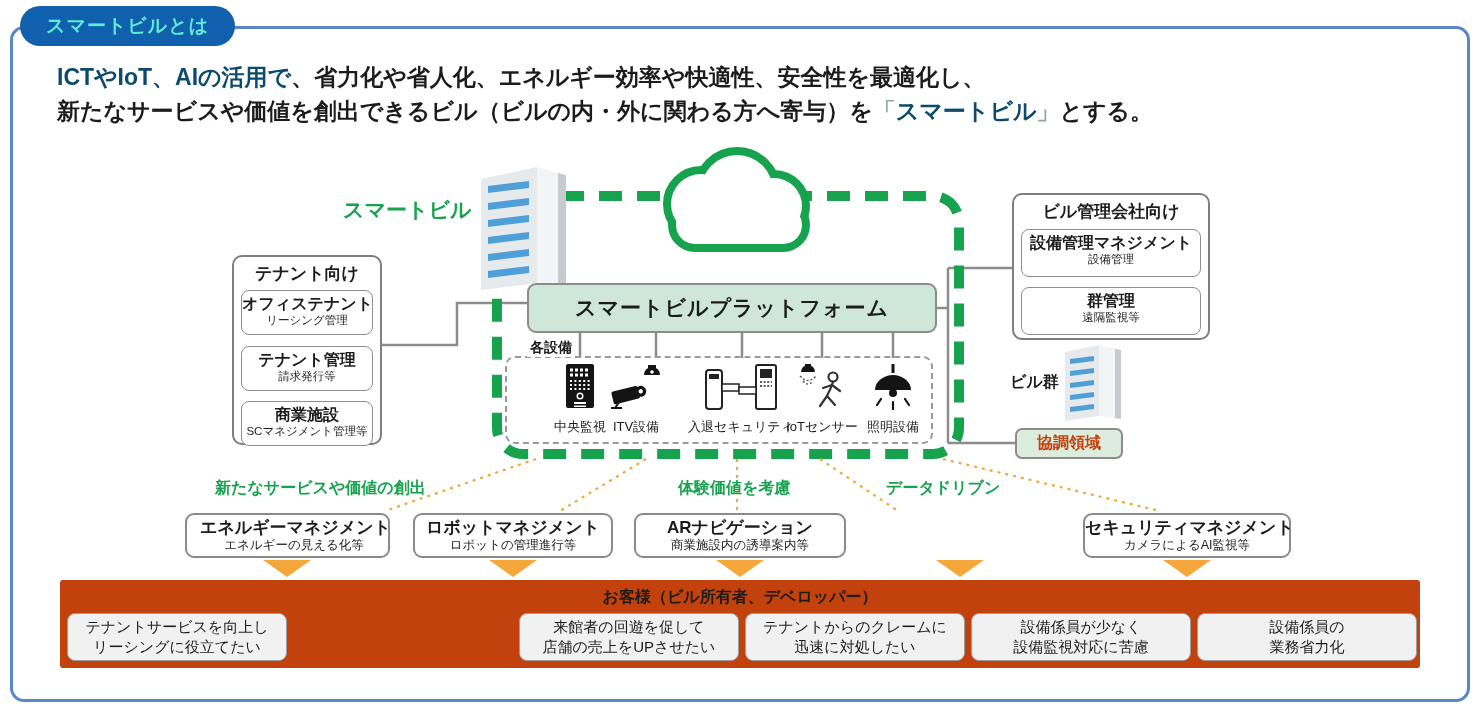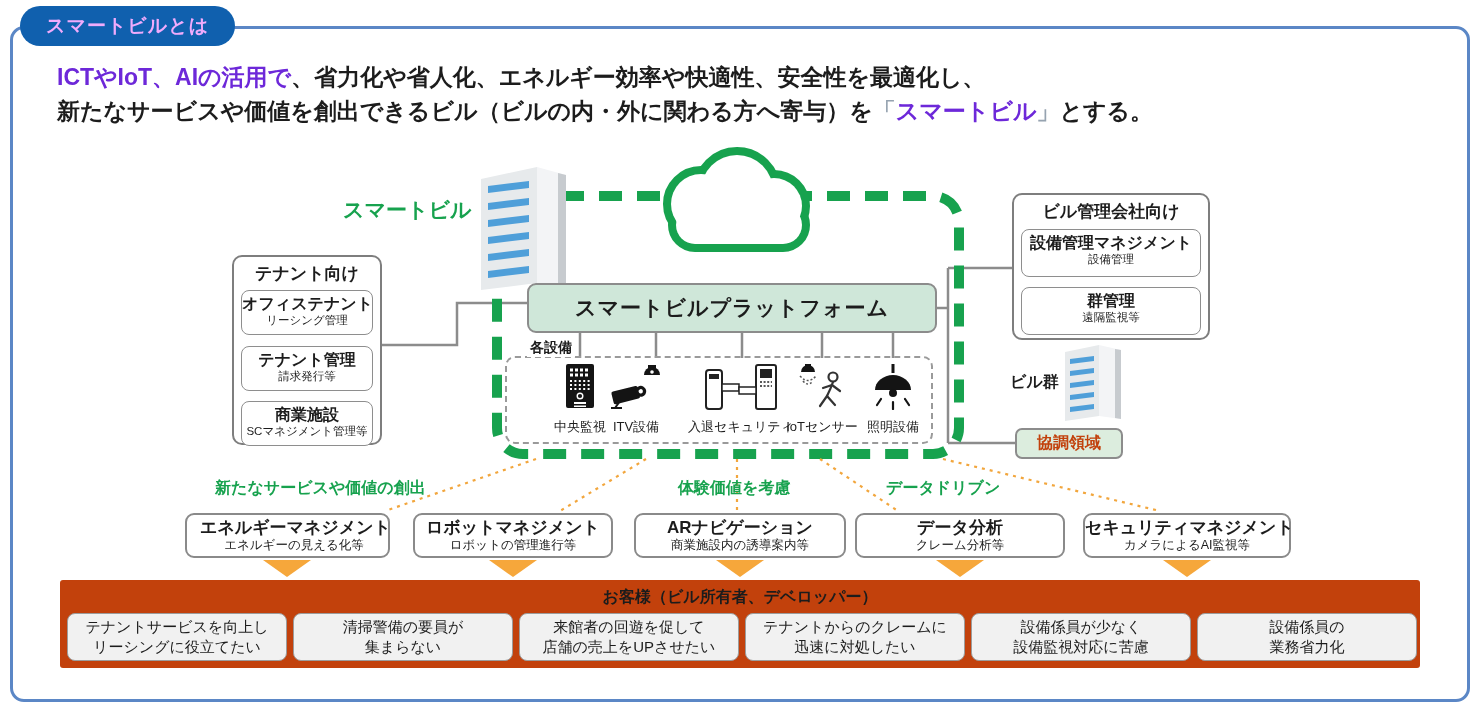"スマートビルとは" .badge { color: #f0abfc -> #5eead4 }
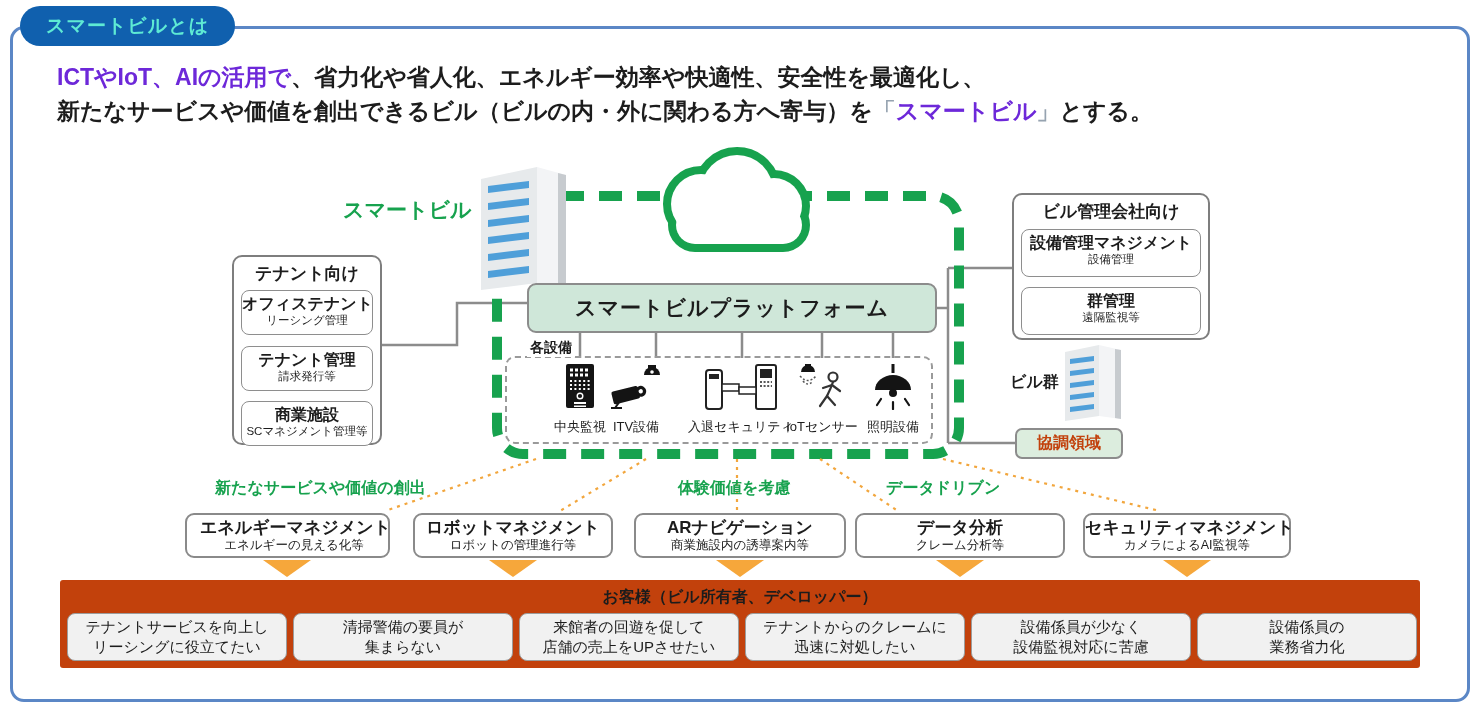"ICTやIoT、AIの活用で" .blue { color: #6d28d9 -> #0c4a6e }
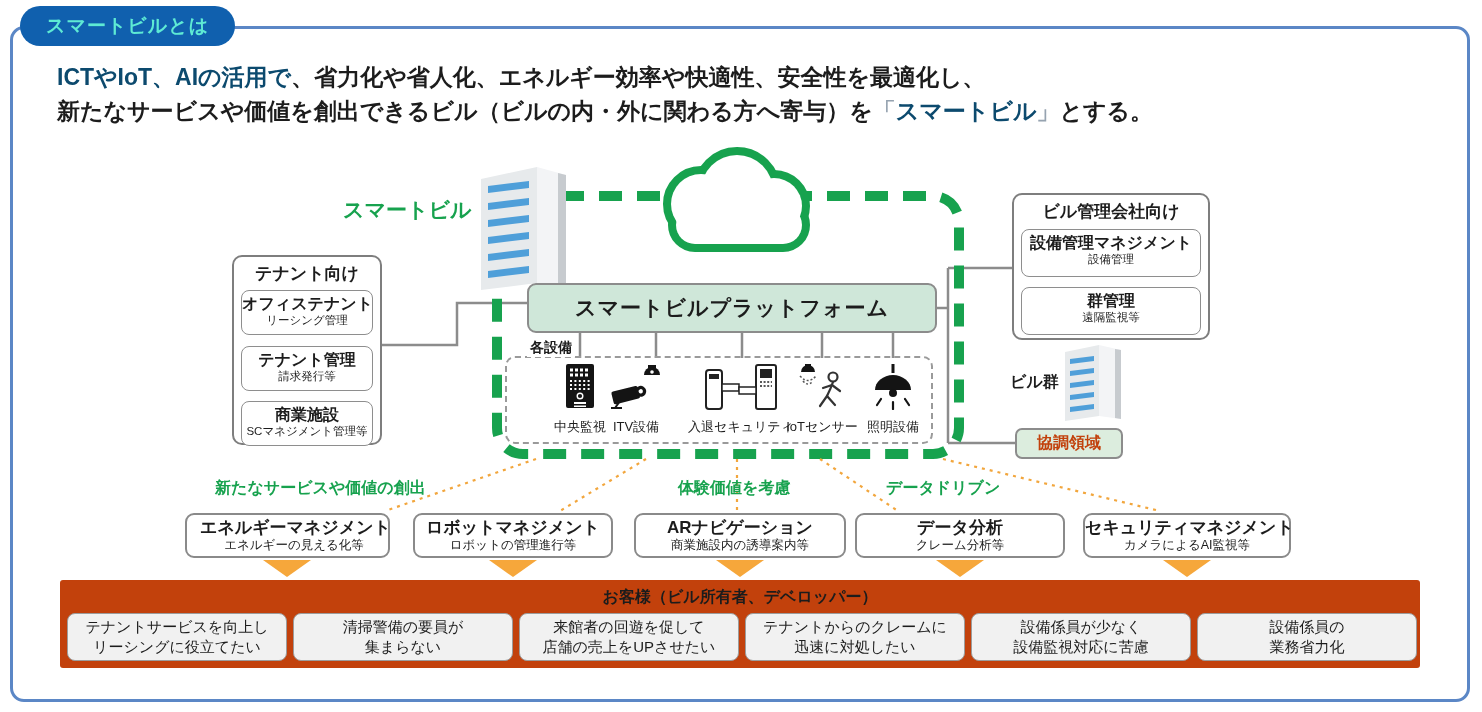"データ分析" div.service { html: <div> <div>データ分析</div> <div>クレーム分析等</div> </div> -> none }
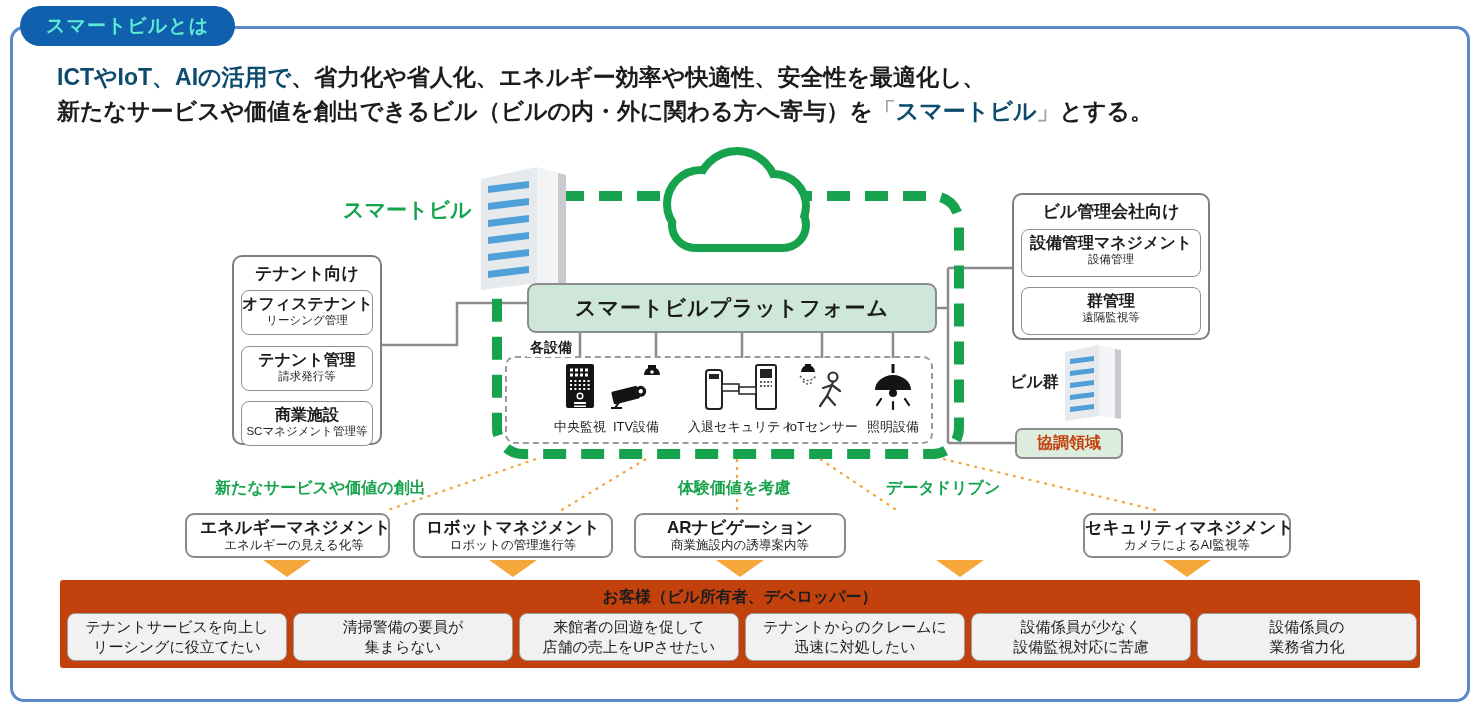"清掃警備の要員が" div.need { html: <div> <div>清掃警備の要員が</div> <div>集まらない</div> </div> -> none }
